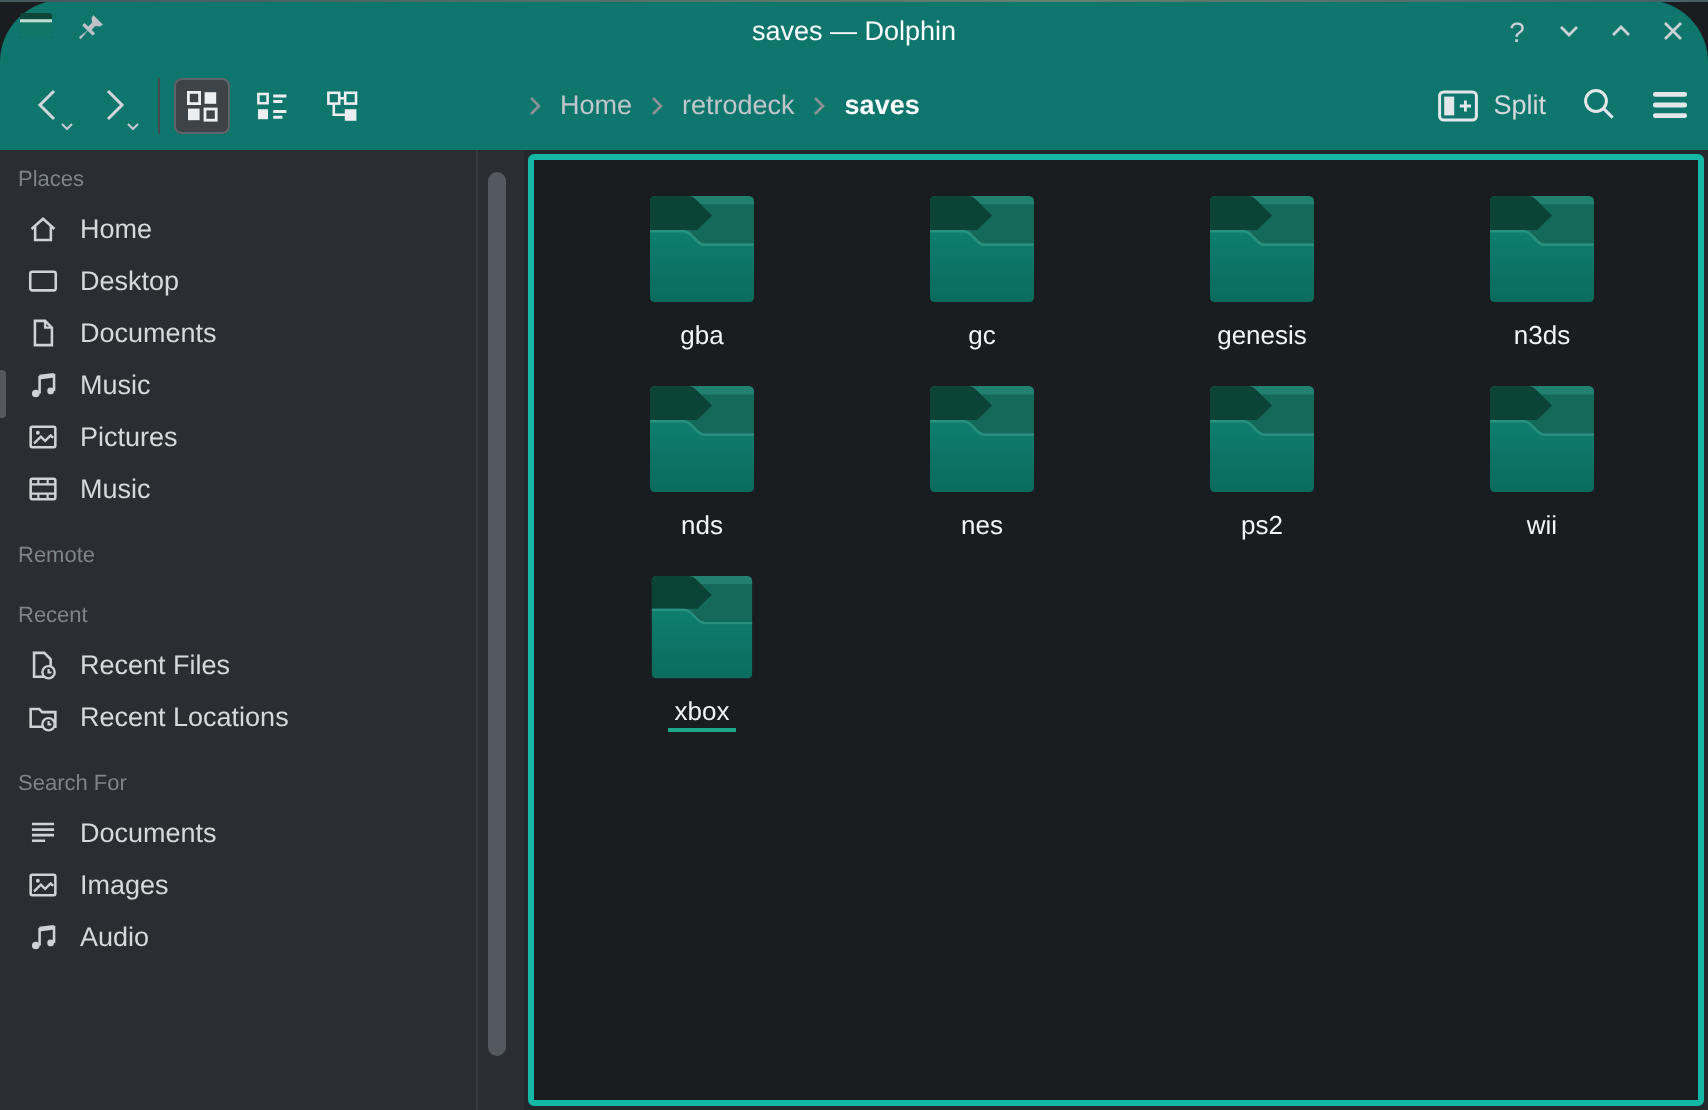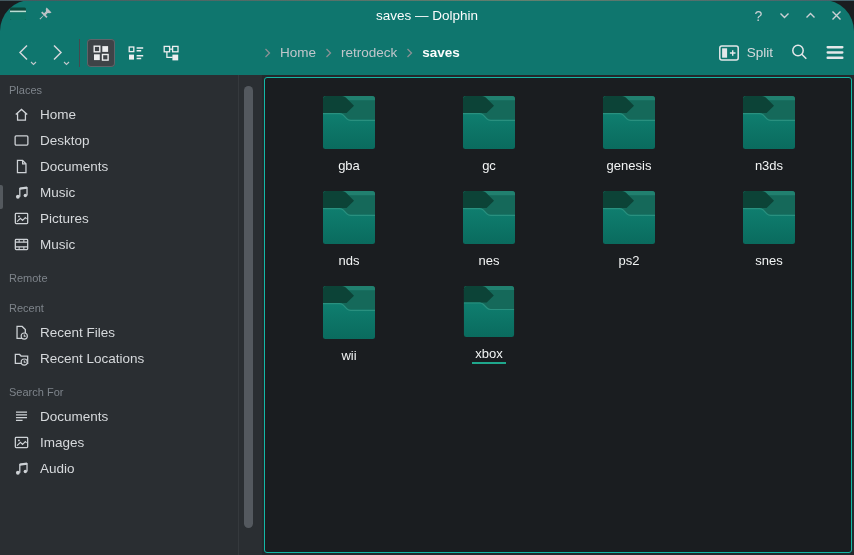"gba" .view { border: 1px solid #14b8a6 -> 3px solid #14b8a6 }
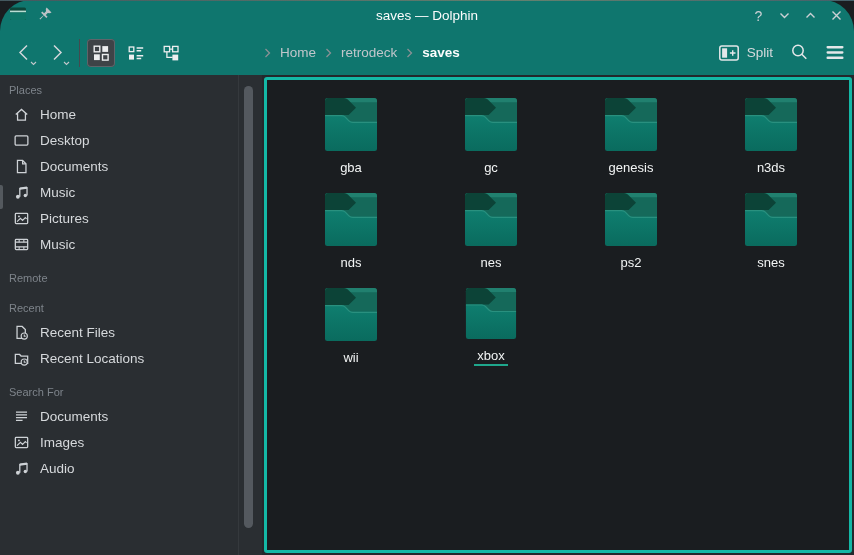"snes" div.cell { html: <div> <svg> <use></use> </svg> <span>snes</span> </div> -> none }
